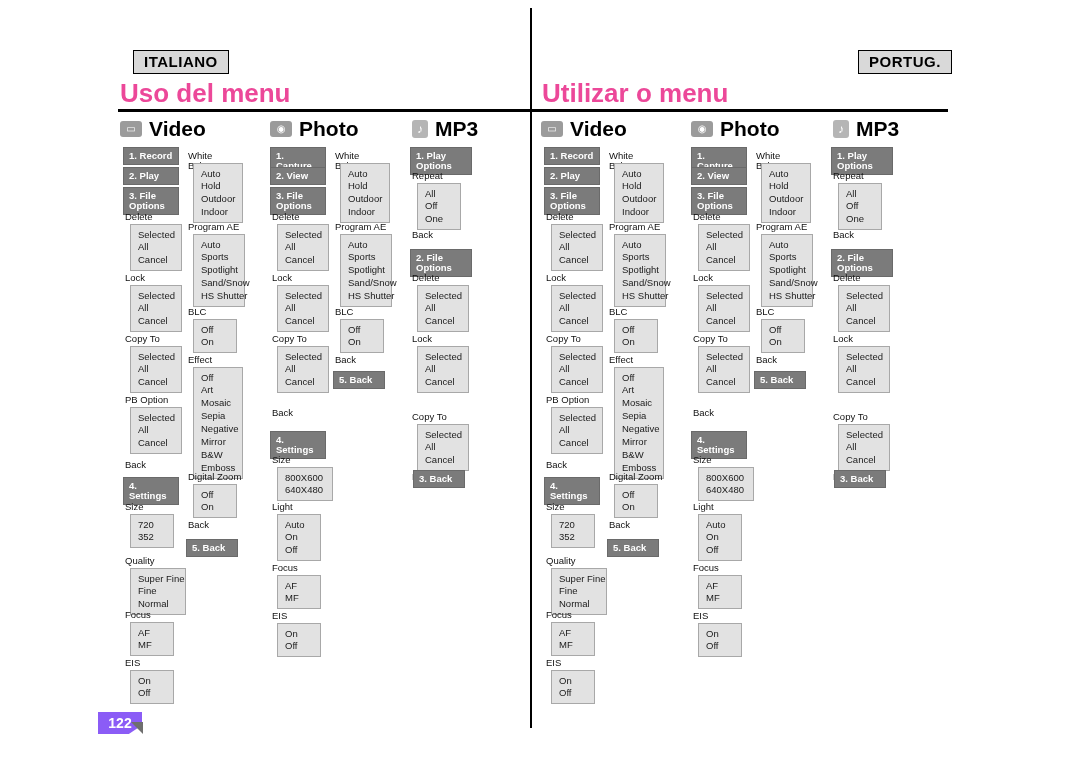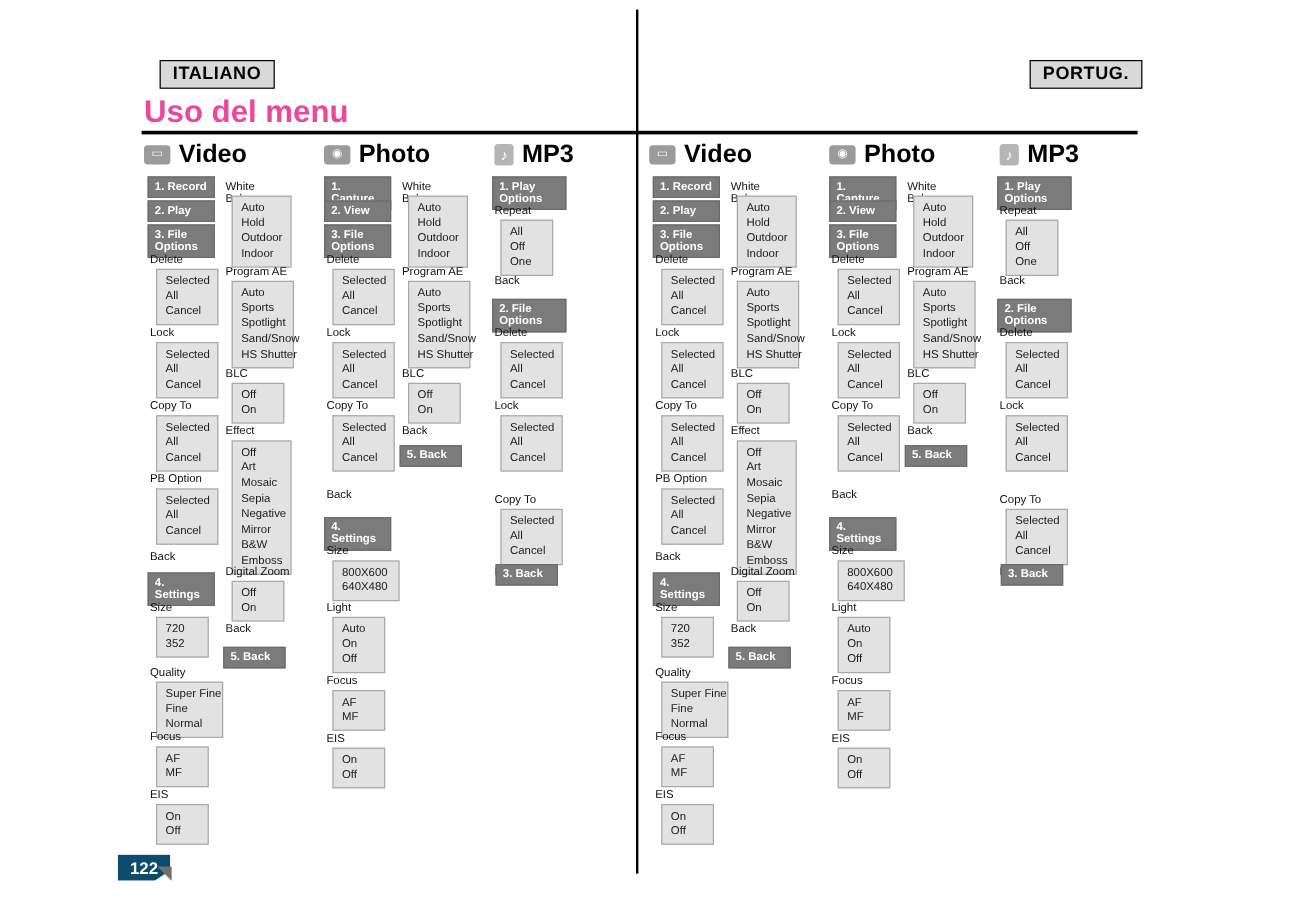"Utilizar o menu" div.title { html: none -> <div>Utilizar o menu</div> }
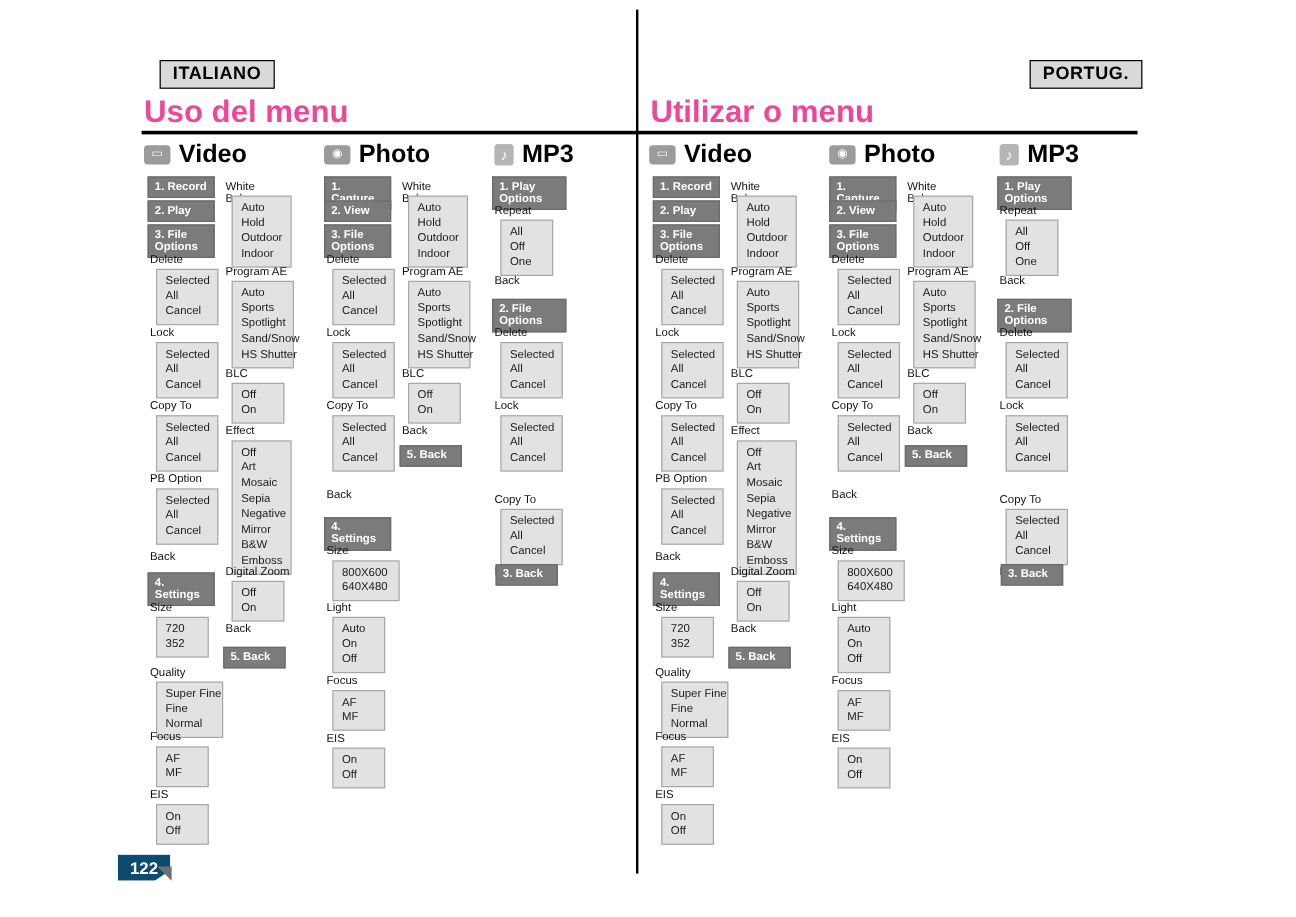"122" .pagenum { background: #0c4a6e -> #8b5cf6 }
